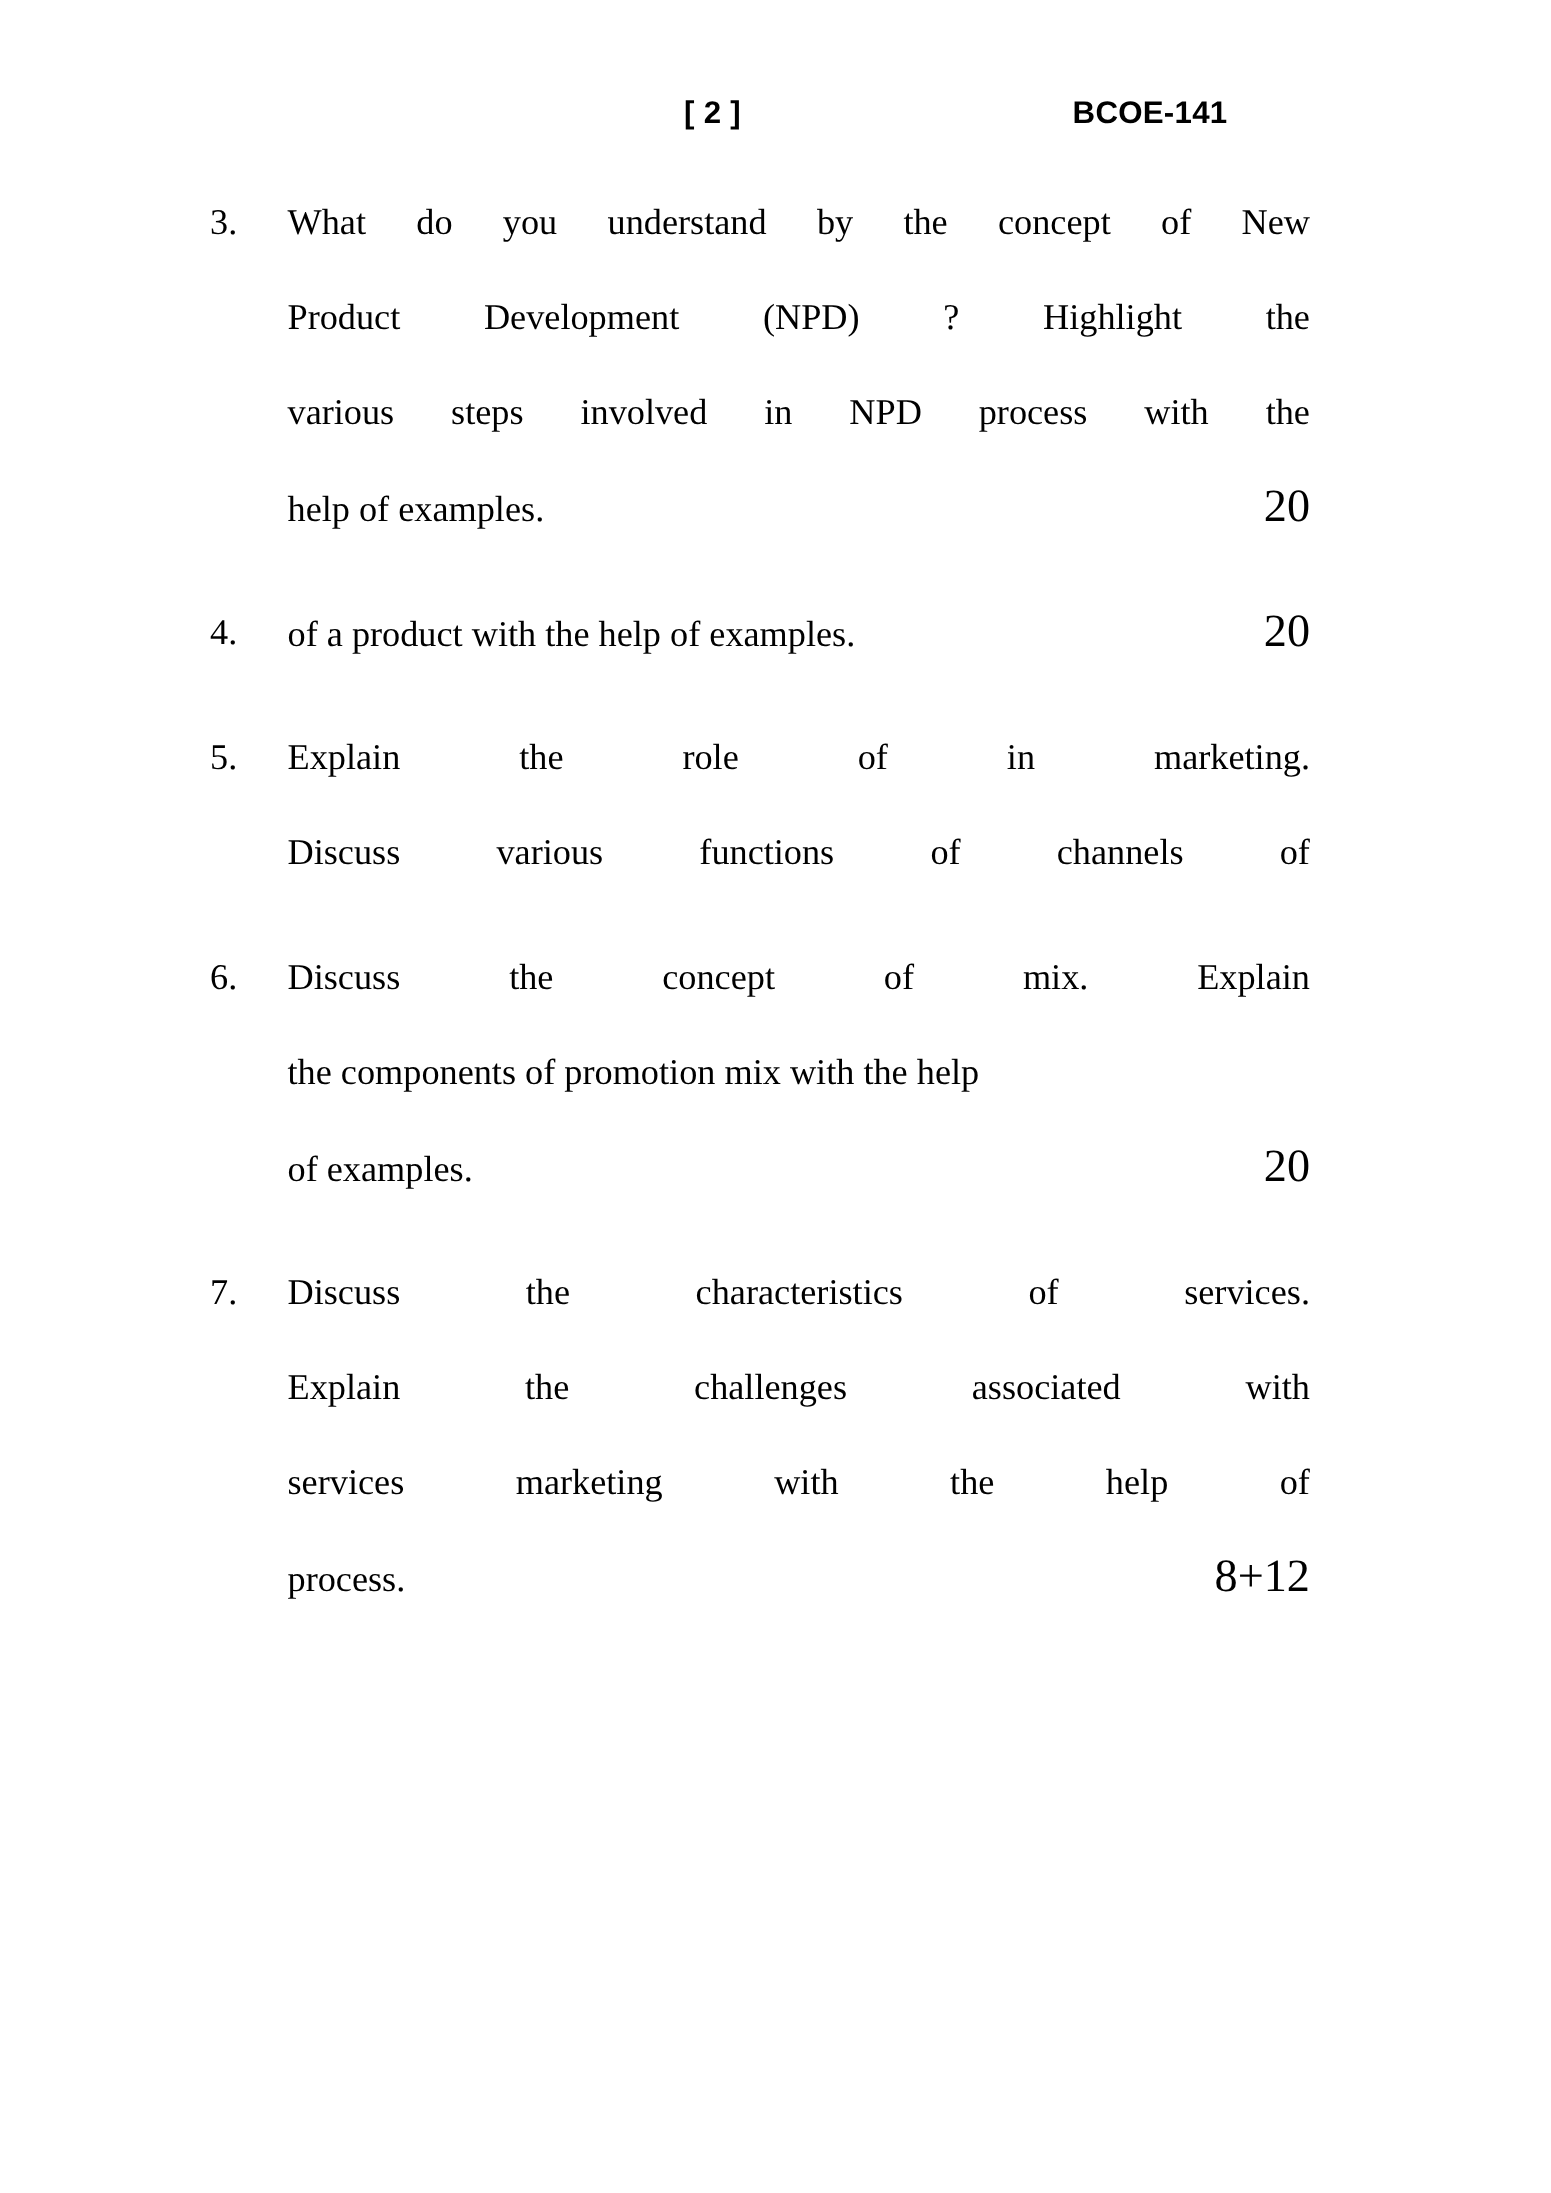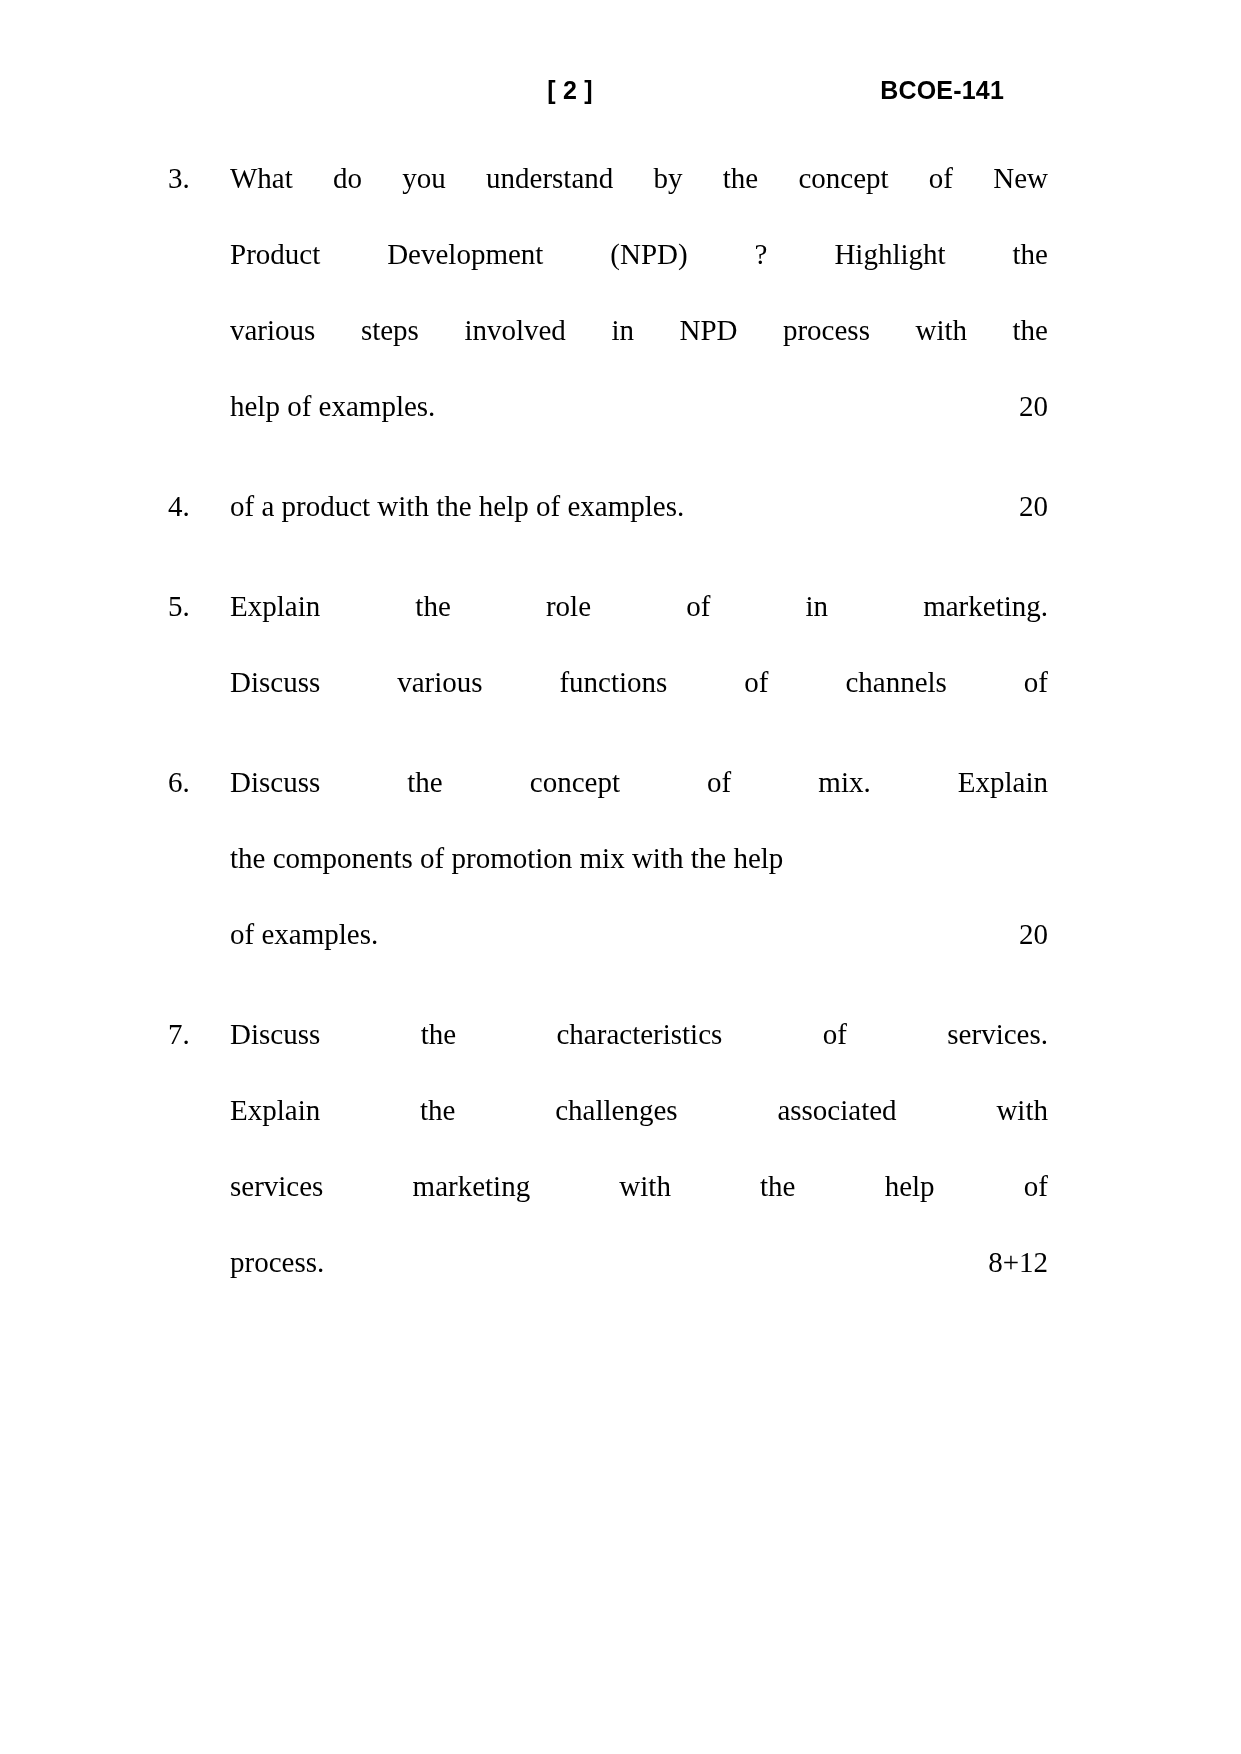"BCOE-141" .header-code { left: 764px -> 800px; text-align: right -> center }
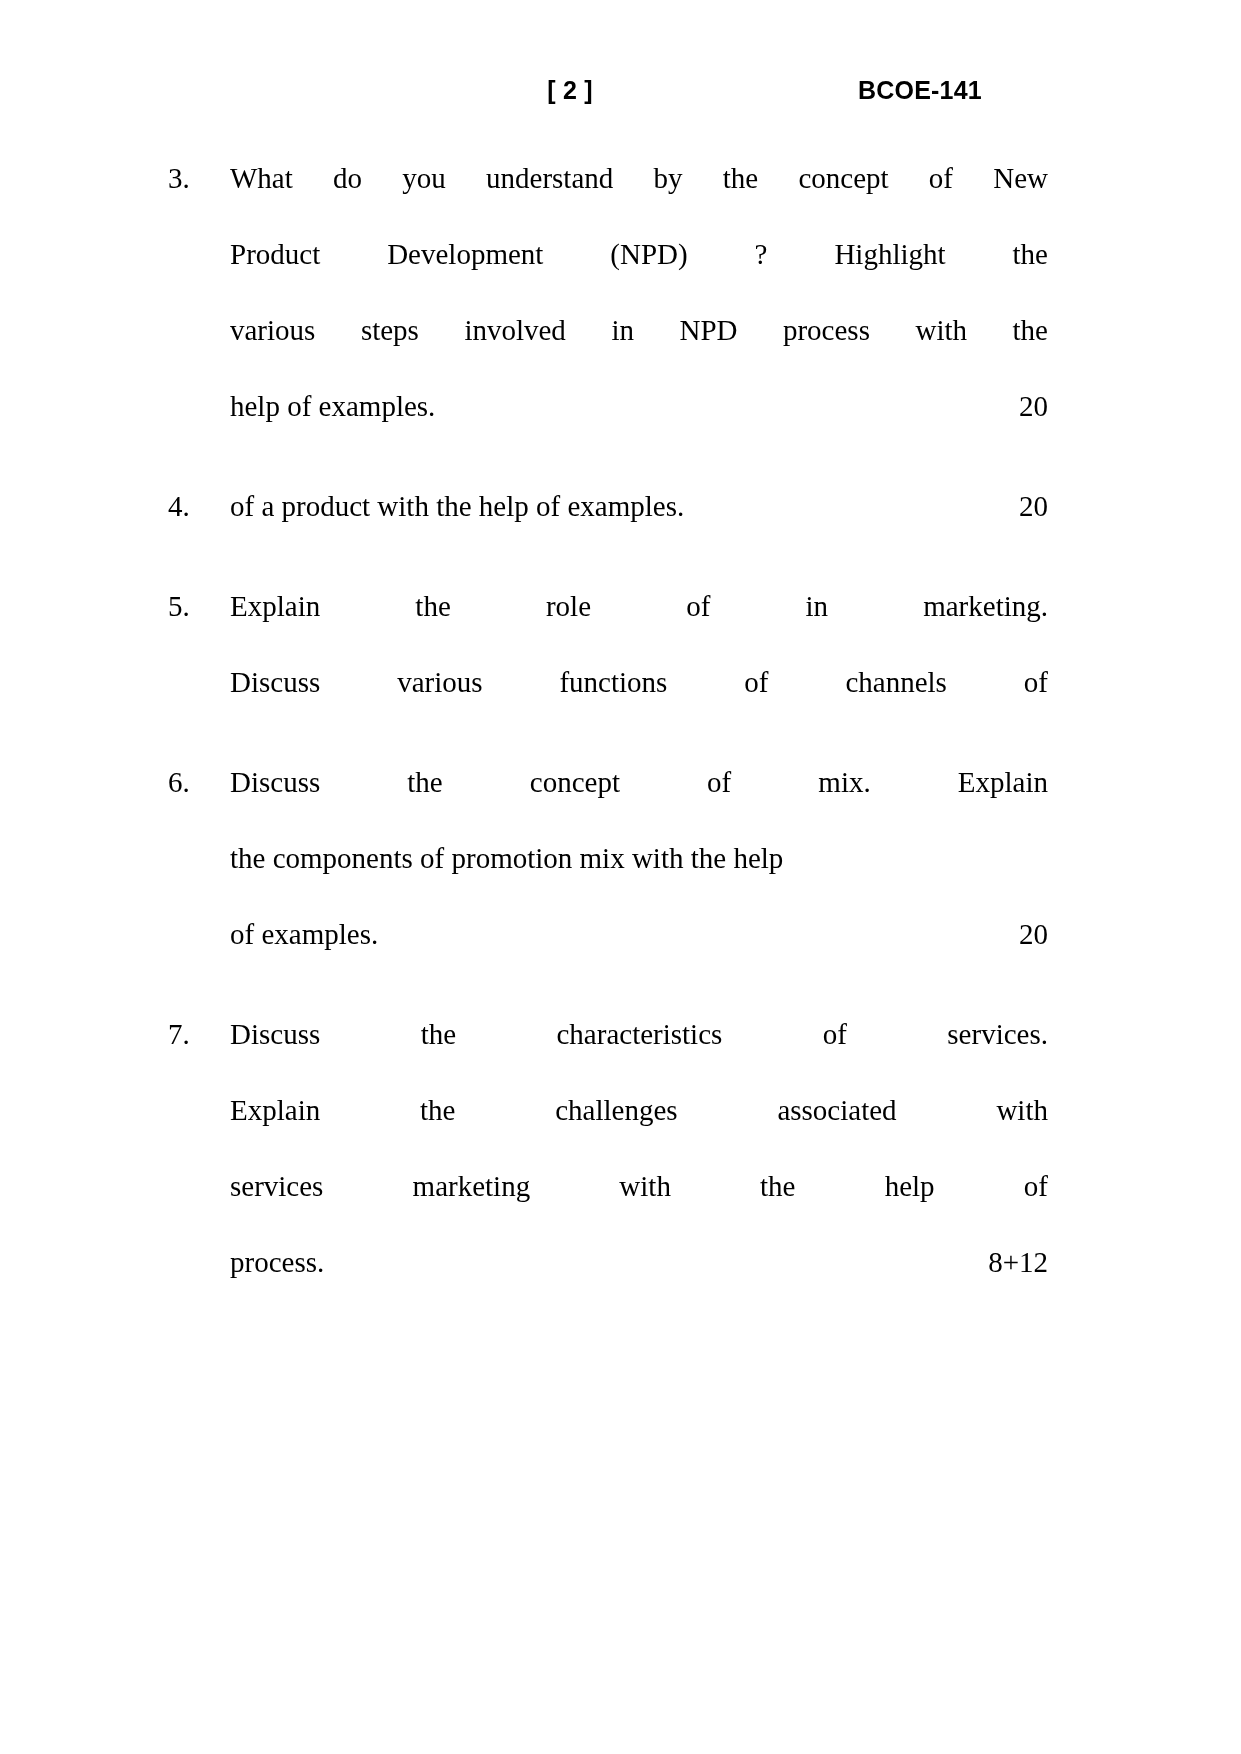"20" .marks { font-size: 29px -> 37px }
